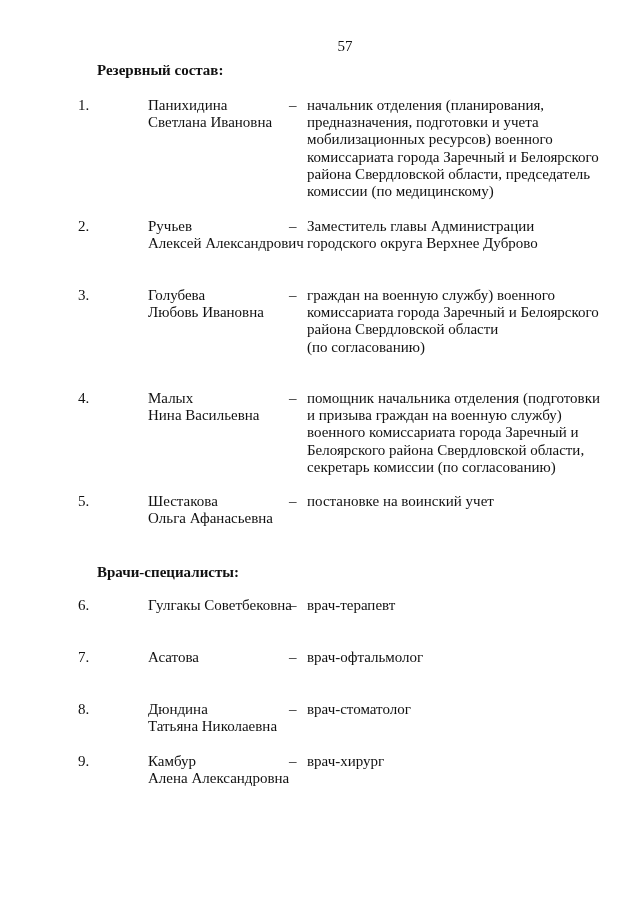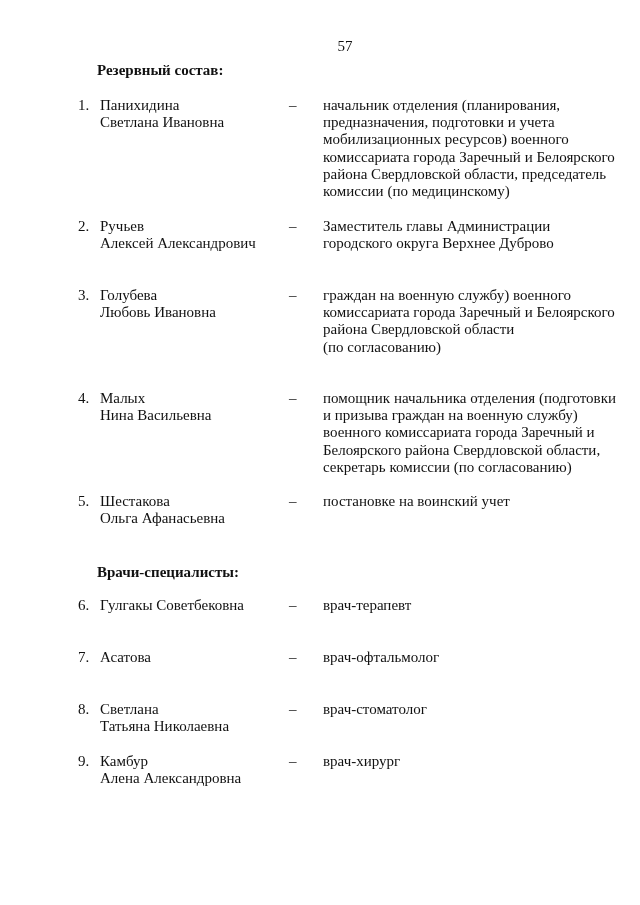"Панихидина" .name span { margin-left: none -> 48px }
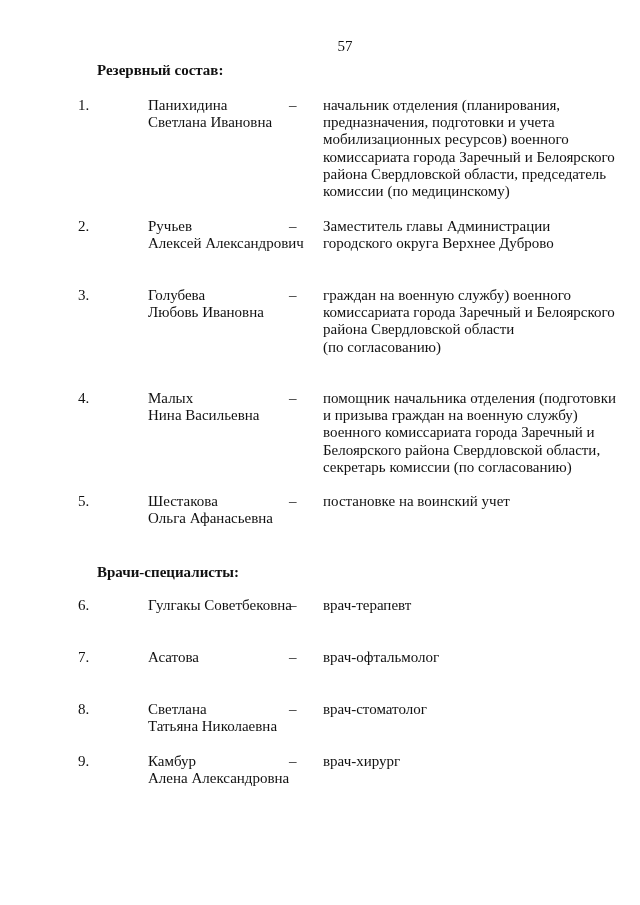"начальник отделения (планирования," .desc span { margin-left: 16px -> none }
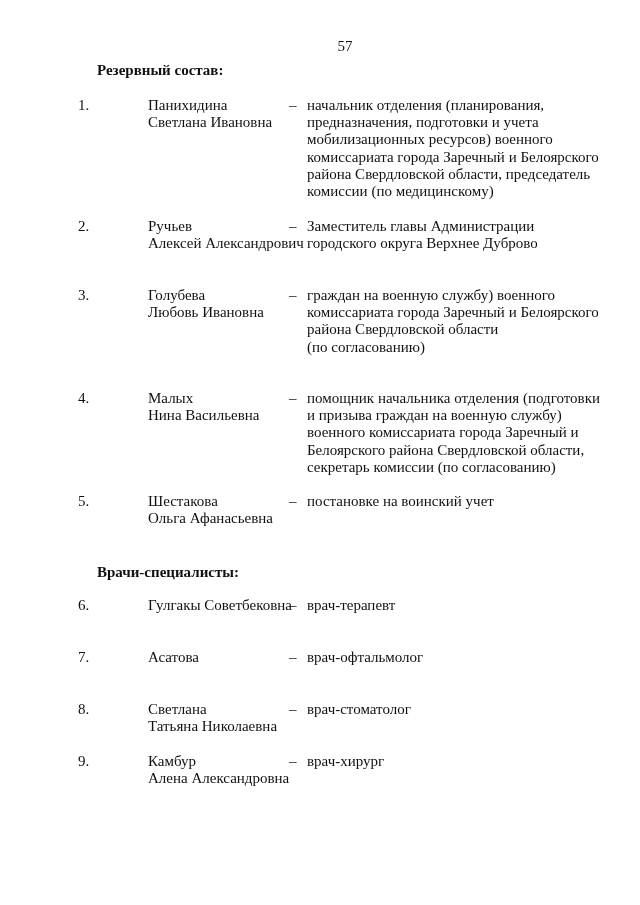"Светлана" span { text: Светлана -> Дюндина }
